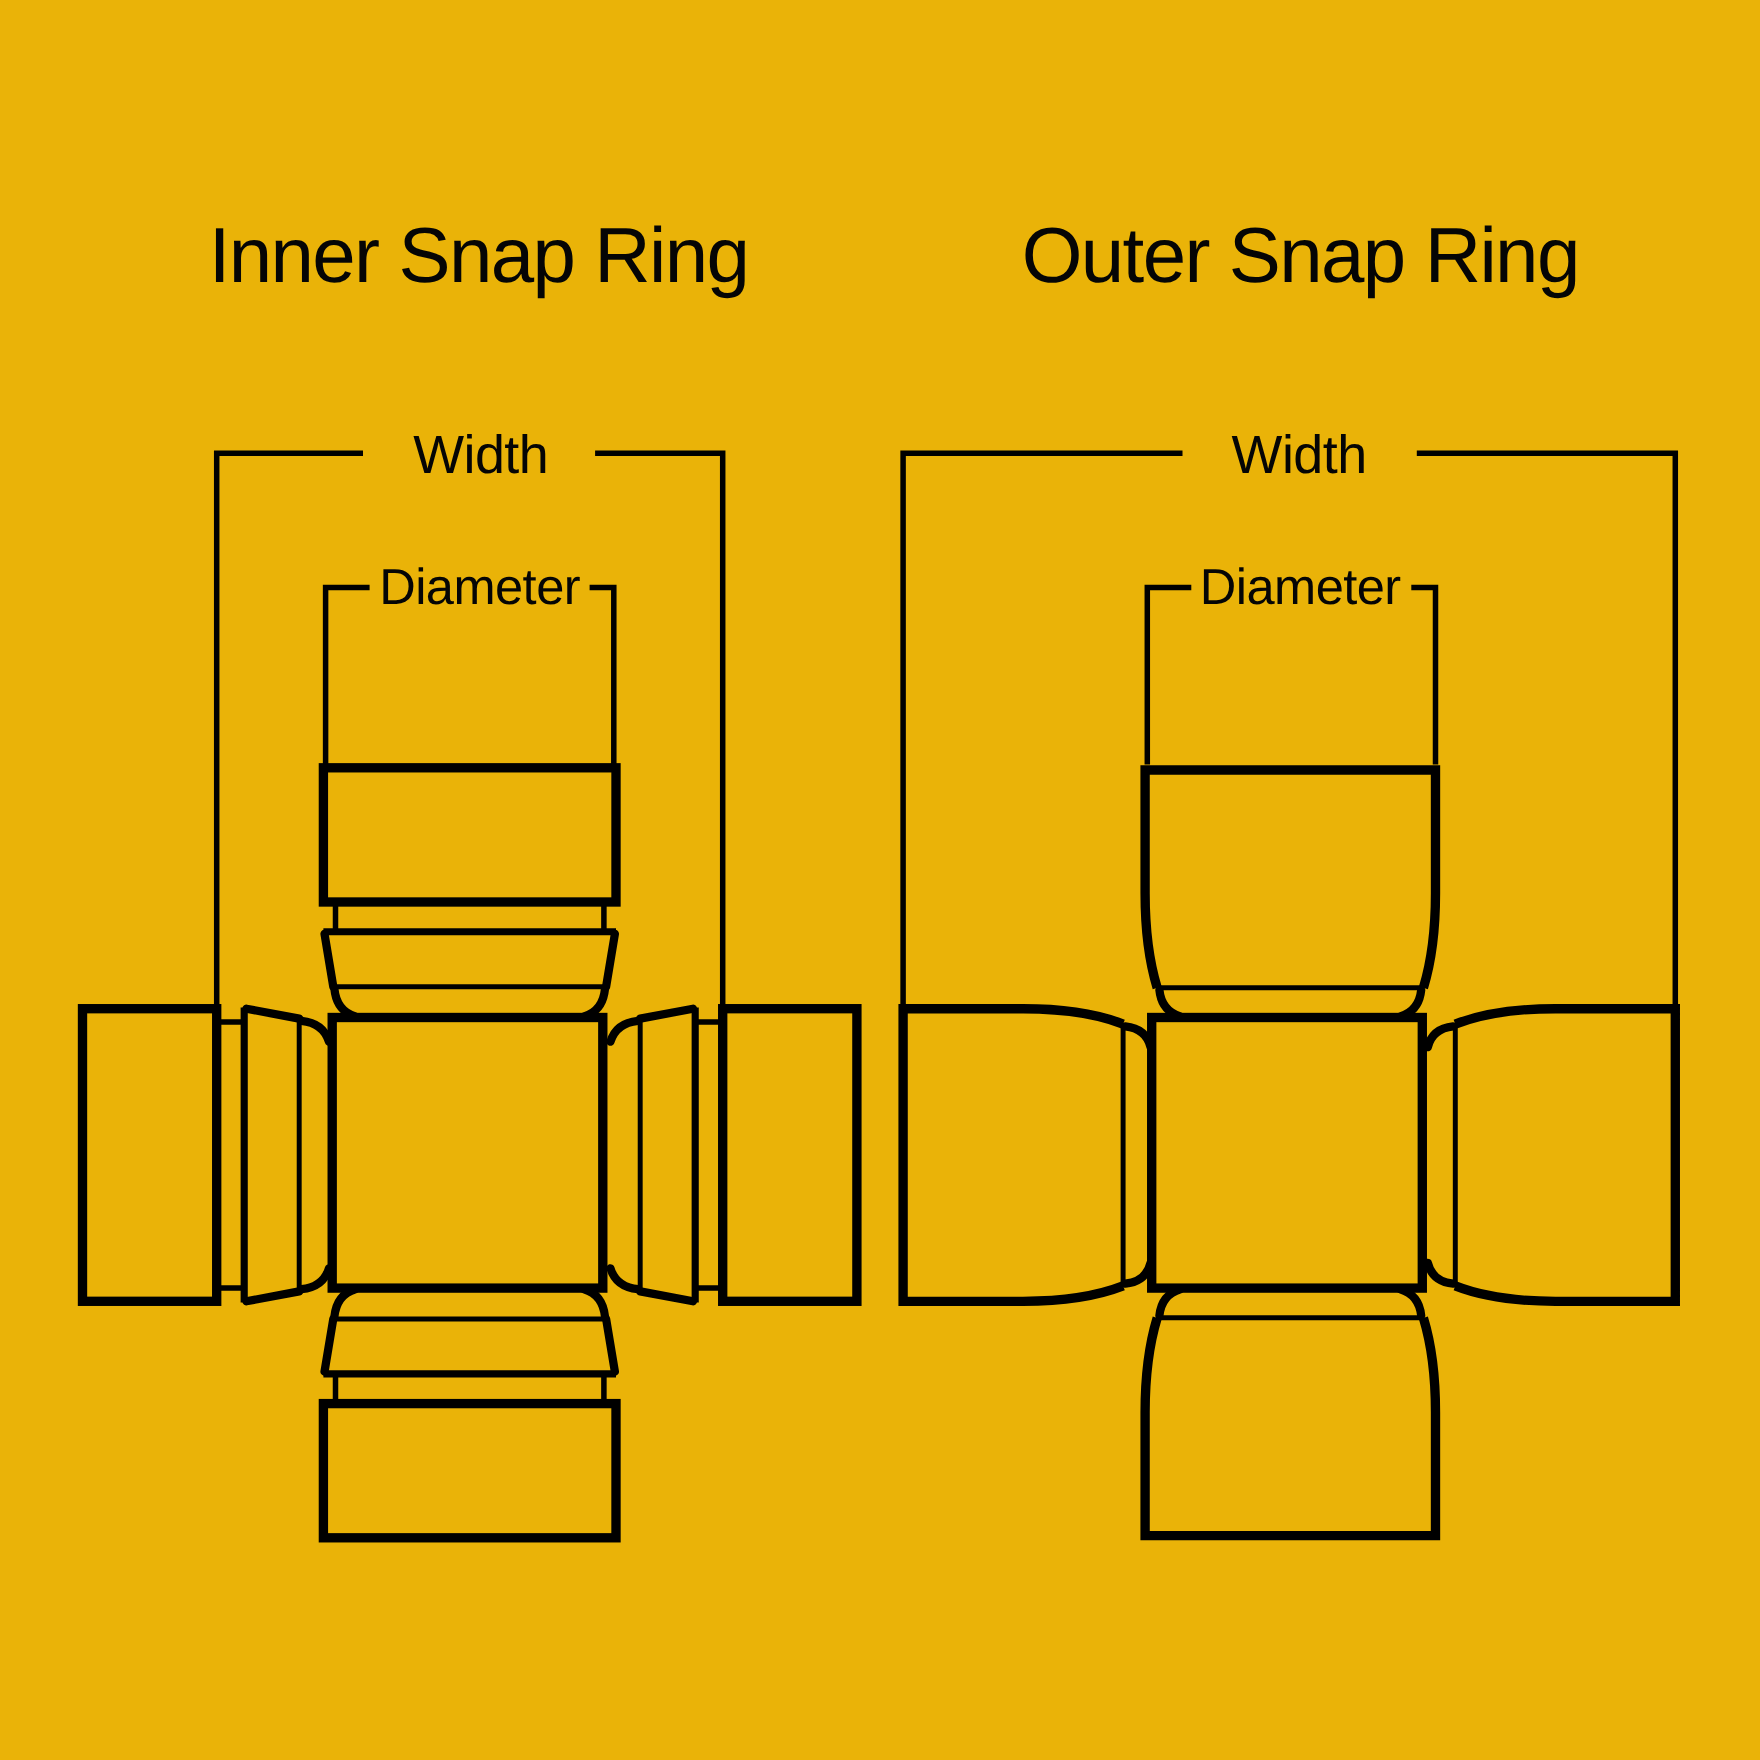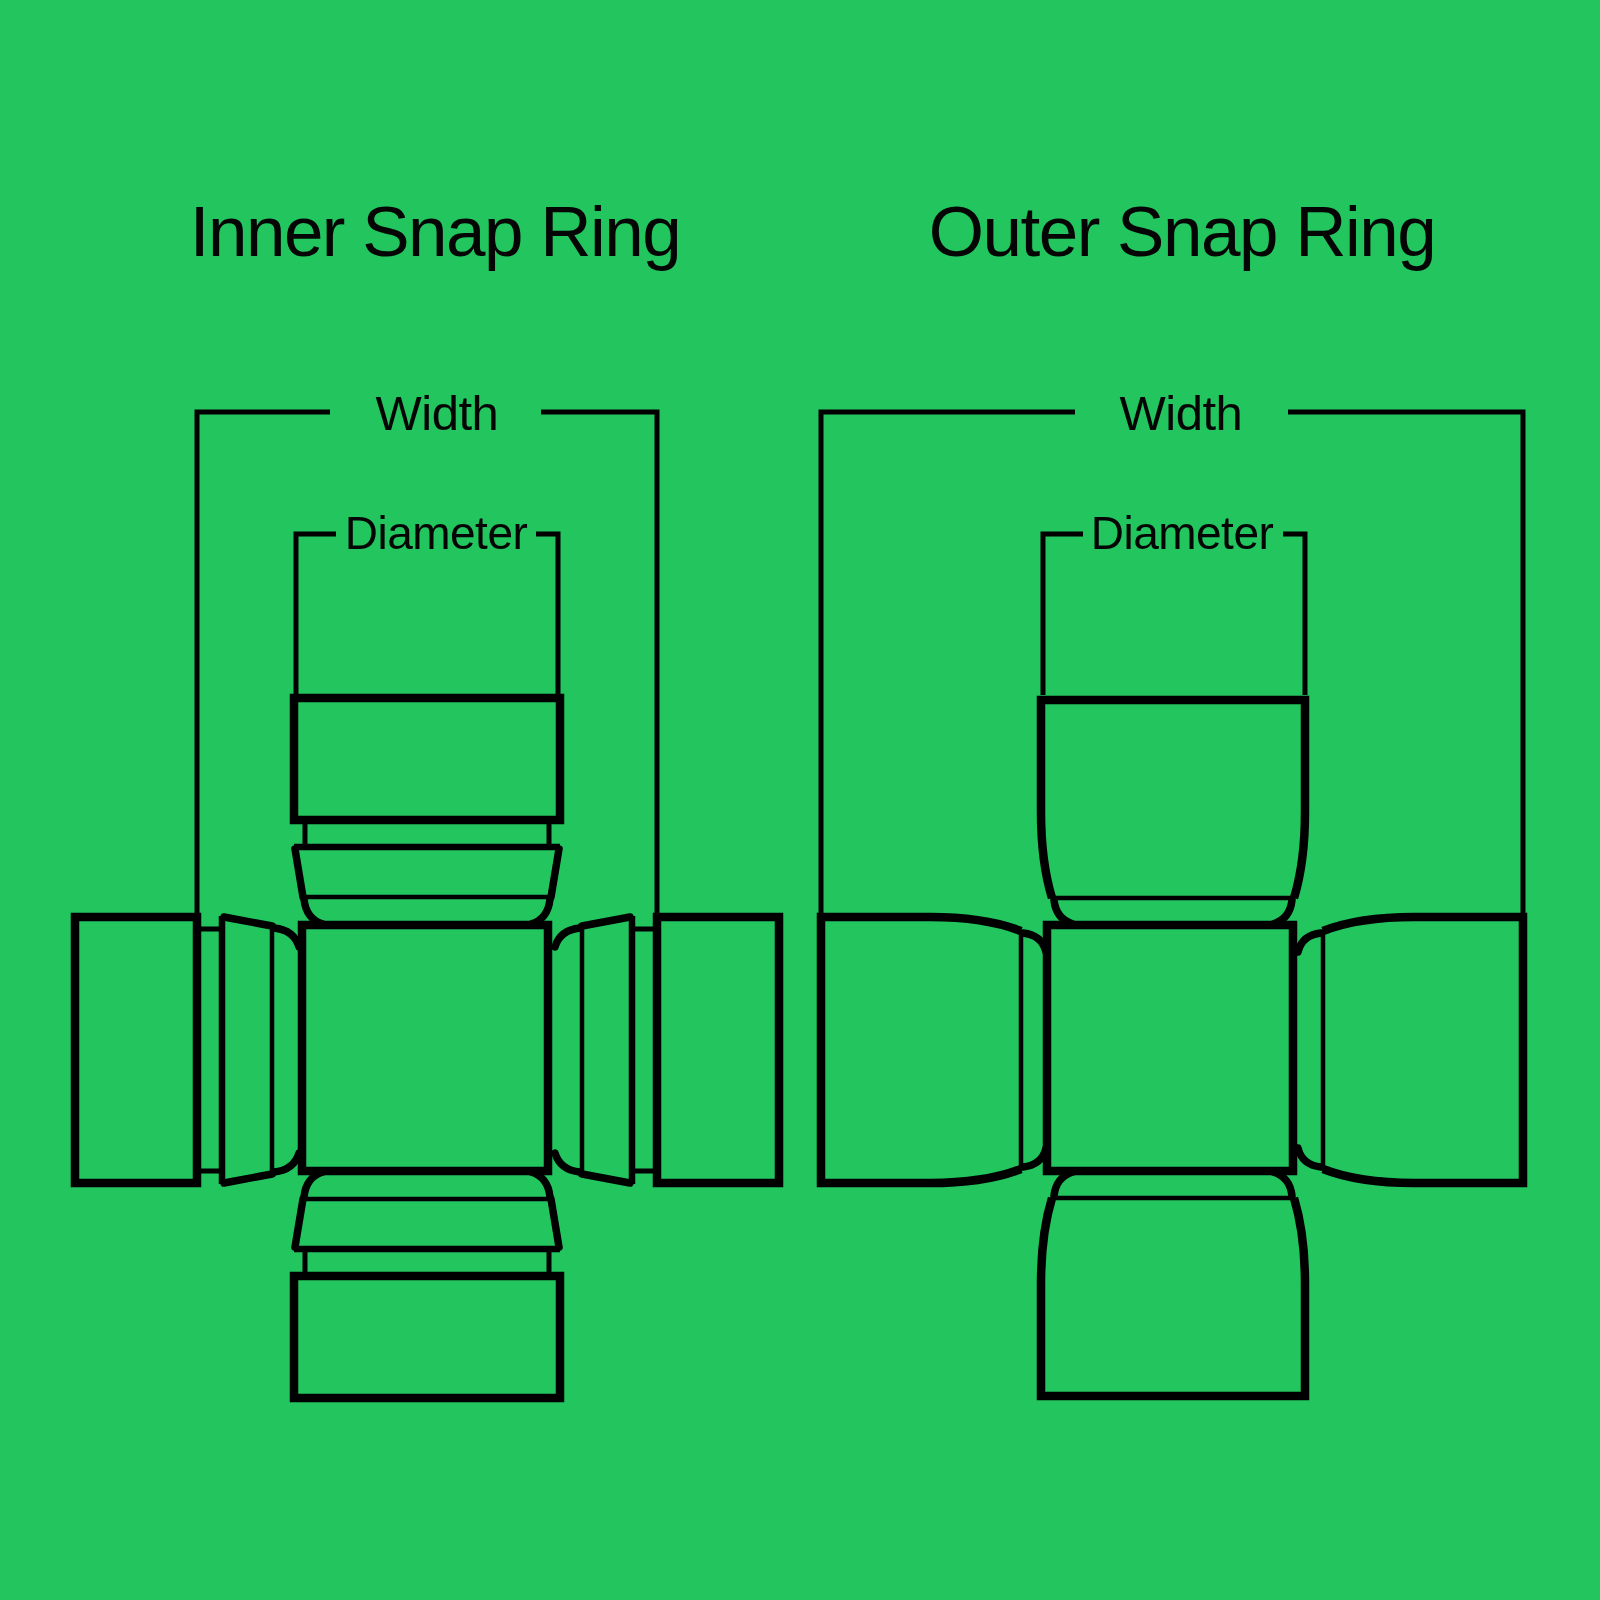"Inner Snap Ring" .canvas-wrap { background: #22c55e -> #eab308 }
